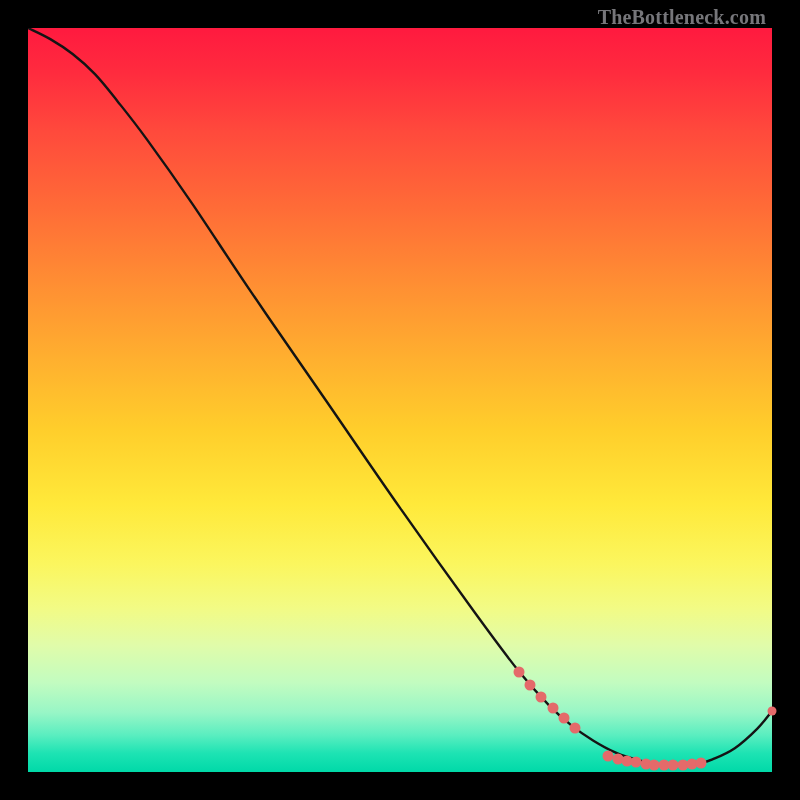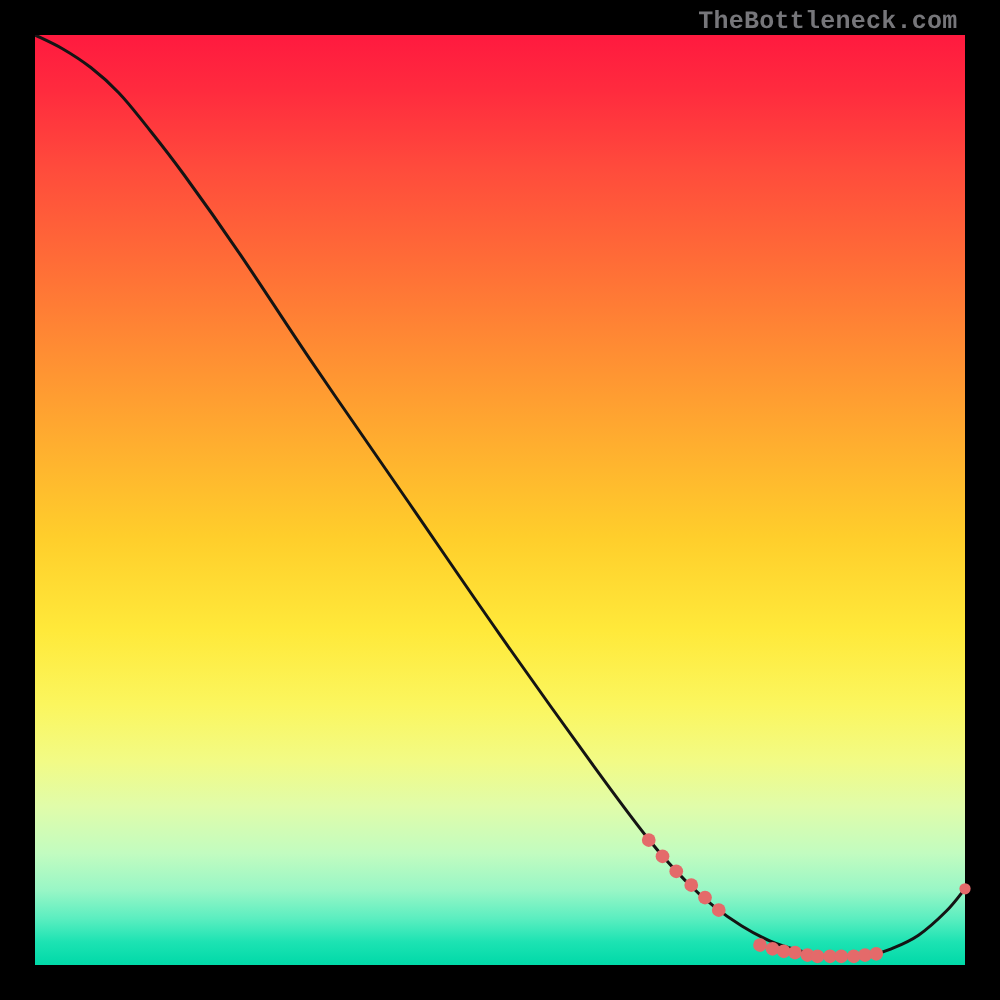"TheBottleneck.com" .wm { font-family: Liberation Mono, monospace -> Liberation Serif, serif }
